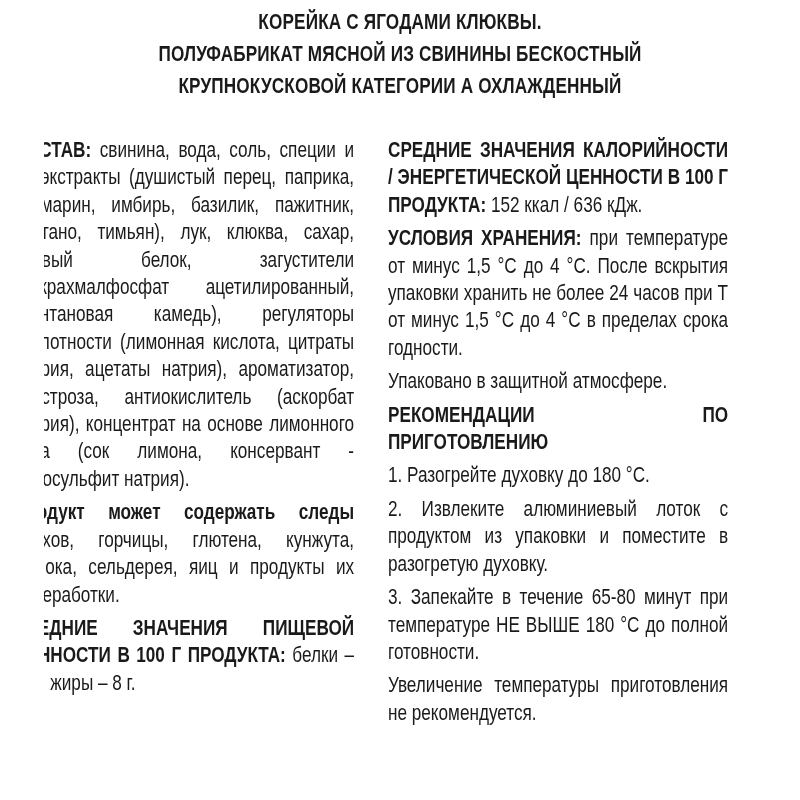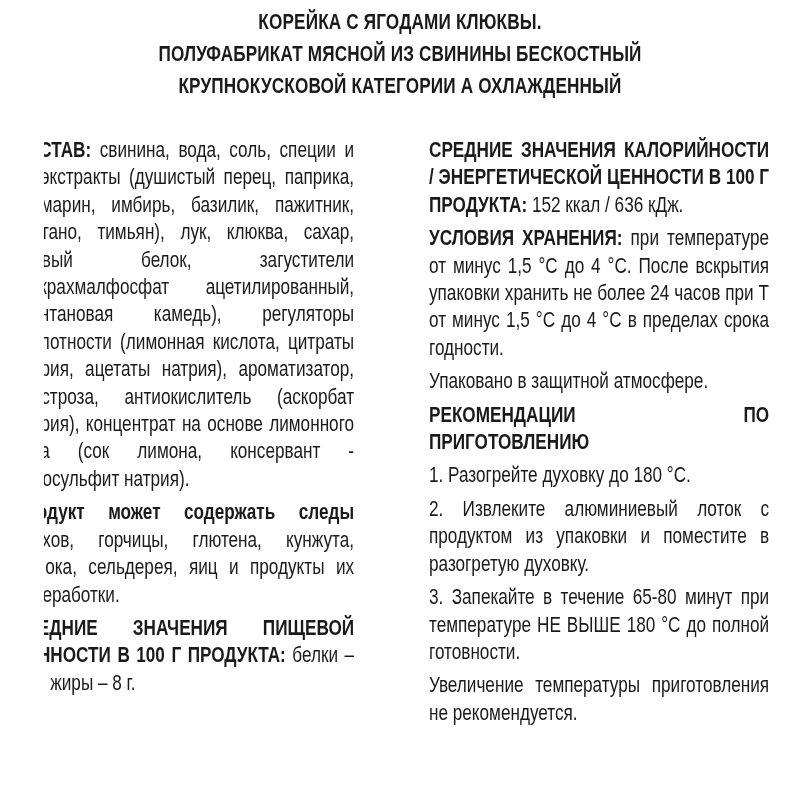"СРЕДНИЕ ЗНАЧЕНИЯ КАЛОРИЙНОСТИ /" .col-right { left: 429px -> 388px }
